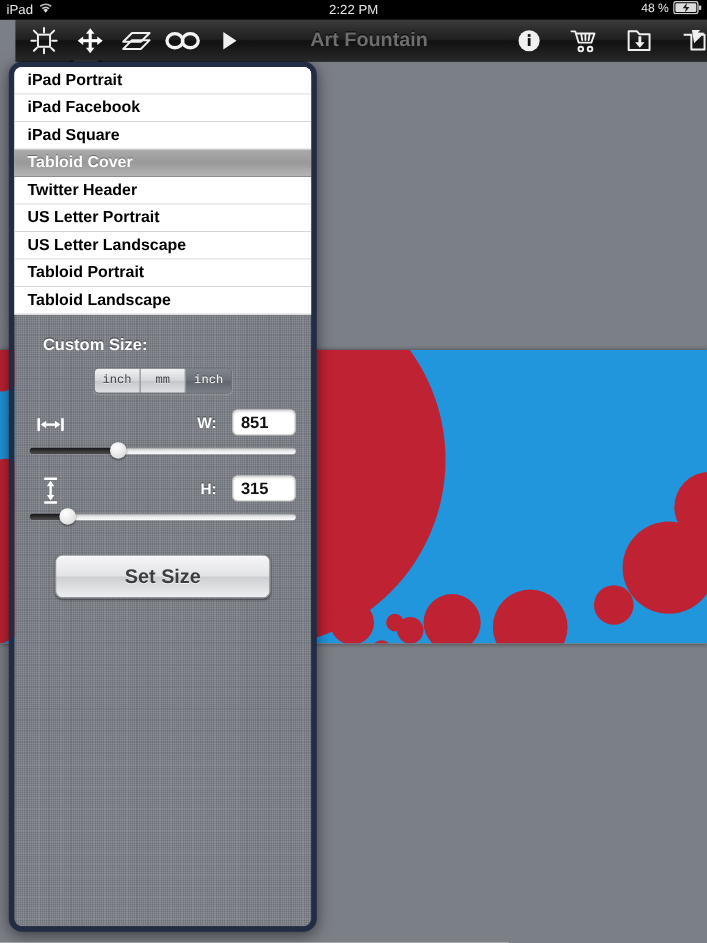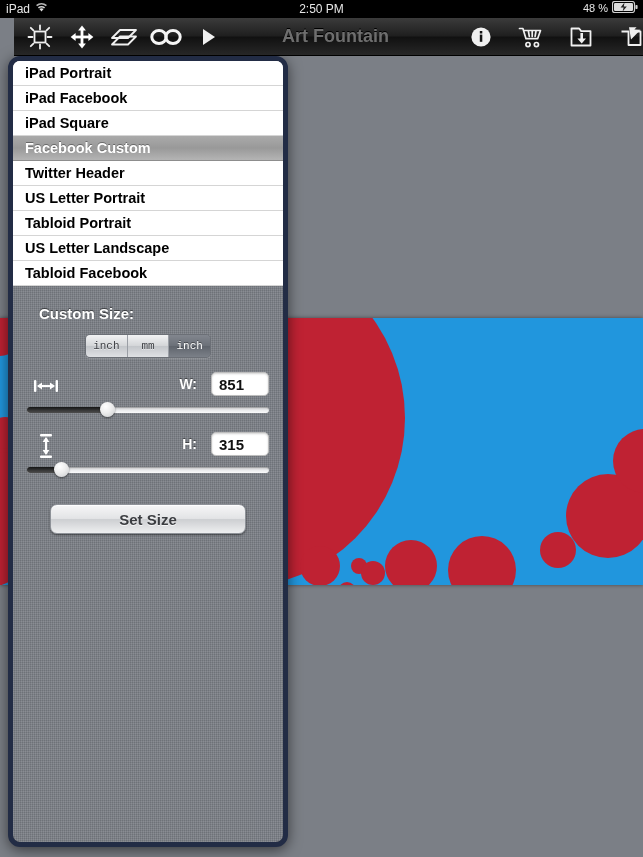"2:50 PM" div.center { text: 2:50 -> 2:22 }
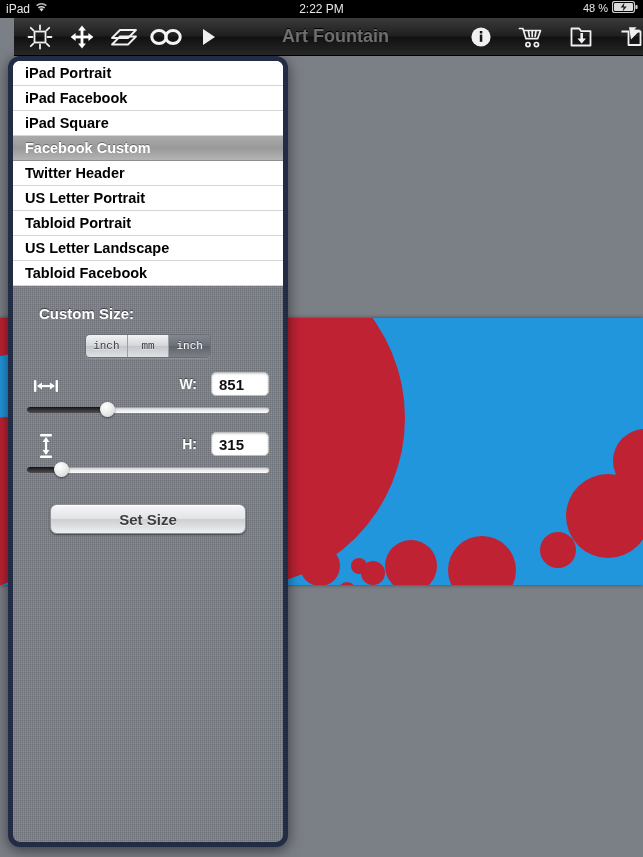"Facebook Custom" li.selected { text: Facebook Custom -> Tabloid Cover }
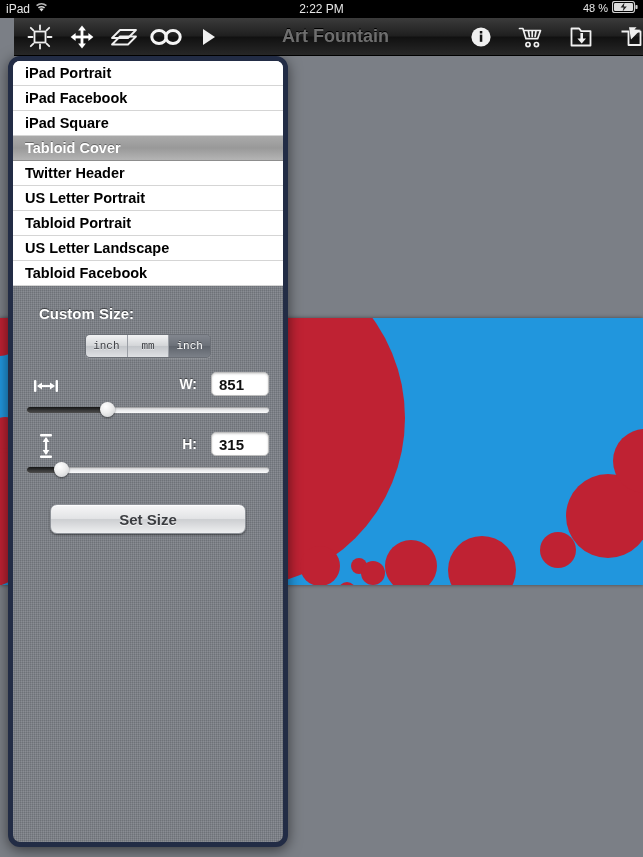"Tabloid Portrait" li { order: before "US Letter Landscape" -> after "US Letter Landscape" }
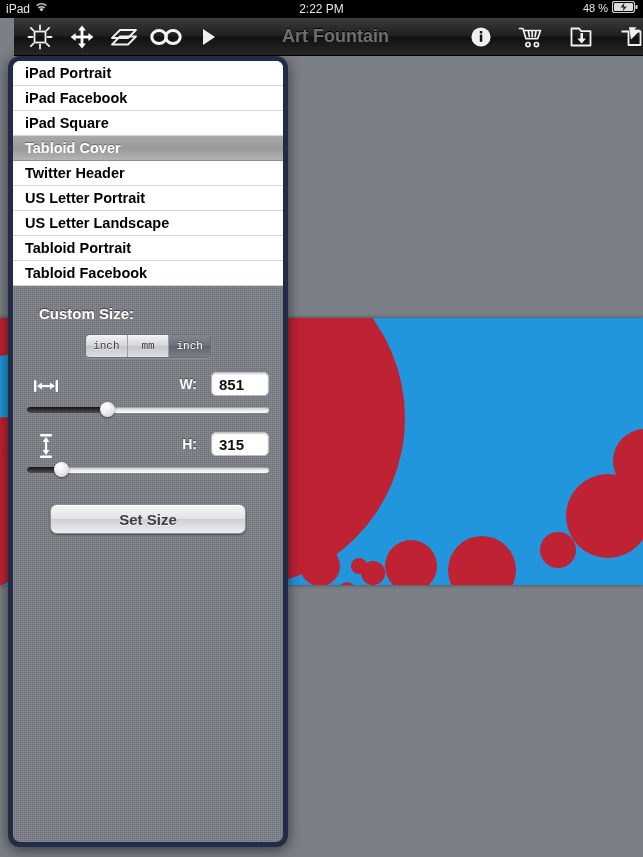"Tabloid Facebook" li { text: Facebook -> Landscape }
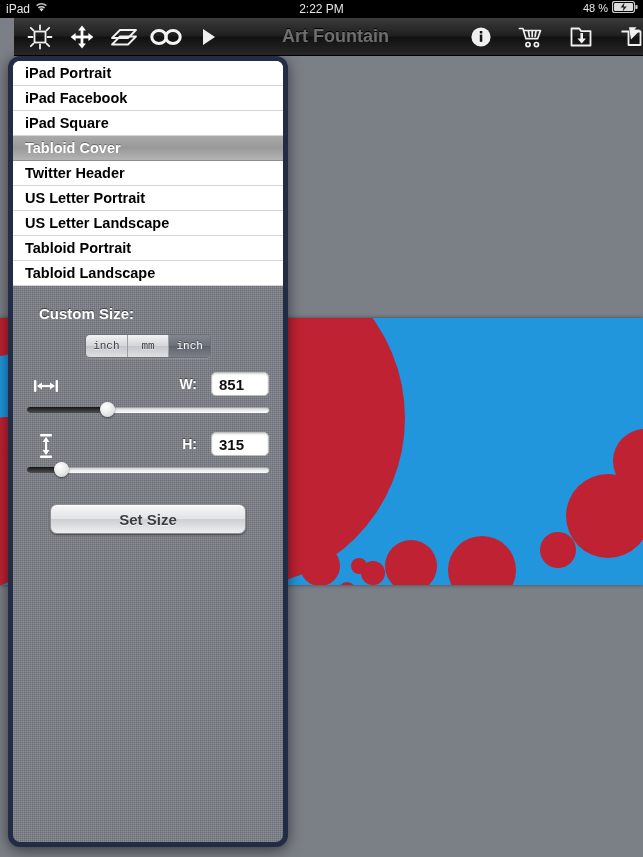"Set Size" #set-size-btn { font-size: 15px -> 18px; height: 30px -> 40px }
